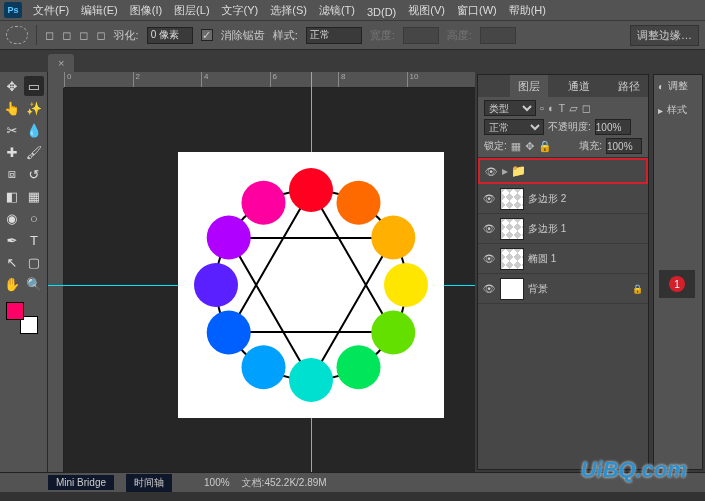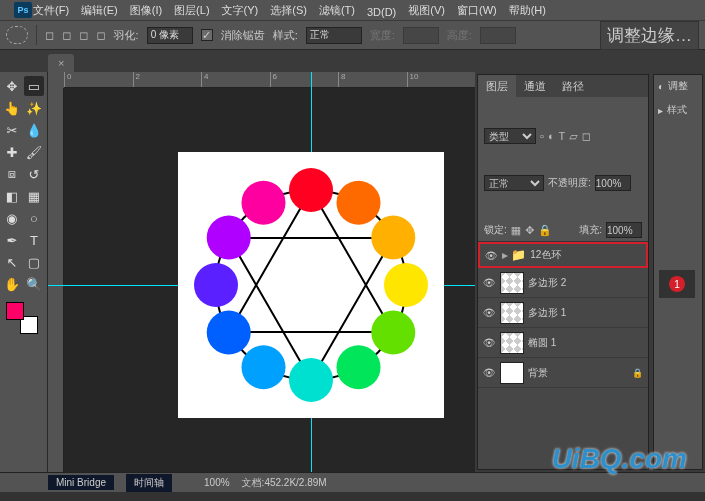"Ps" .ps-logo { left: 14px -> 4px }
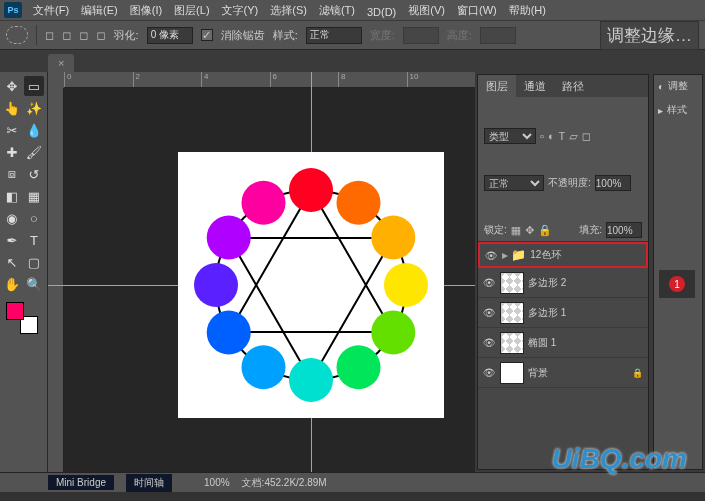"调整边缘…" .adjust-btn { font-size: 17px -> 11px }
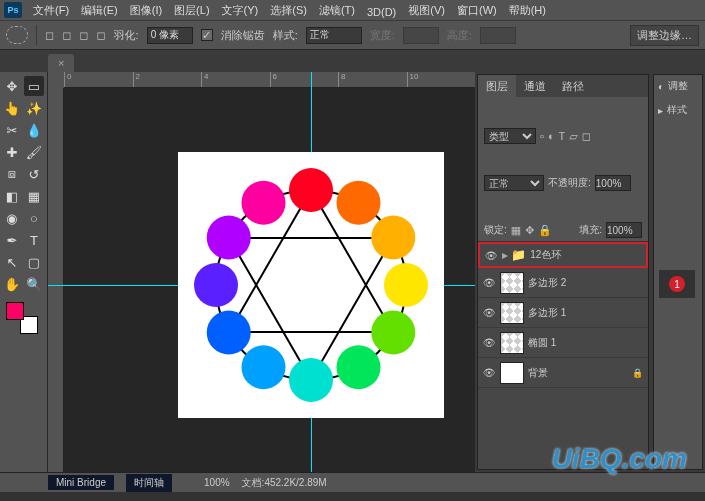"图层" .panel-tabs { gap: 0 -> 12px; justify-content: none -> flex-end }
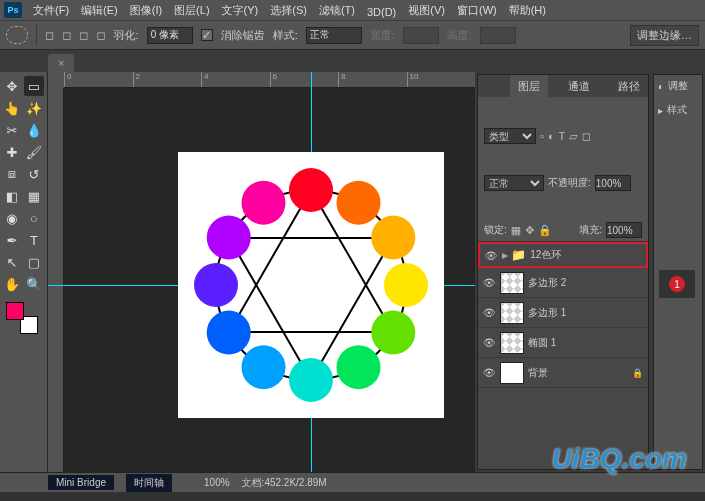"类型" .panel-opts .row { margin-top: 28px -> none }
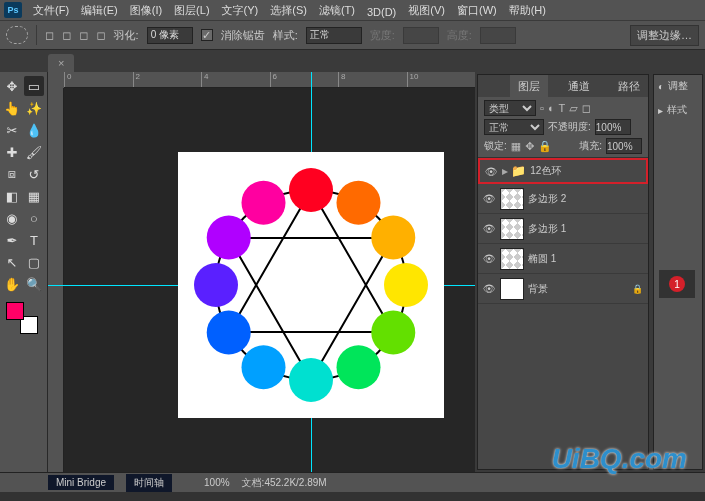"12色环" span.name { html: <span>12色环</span> -> none }
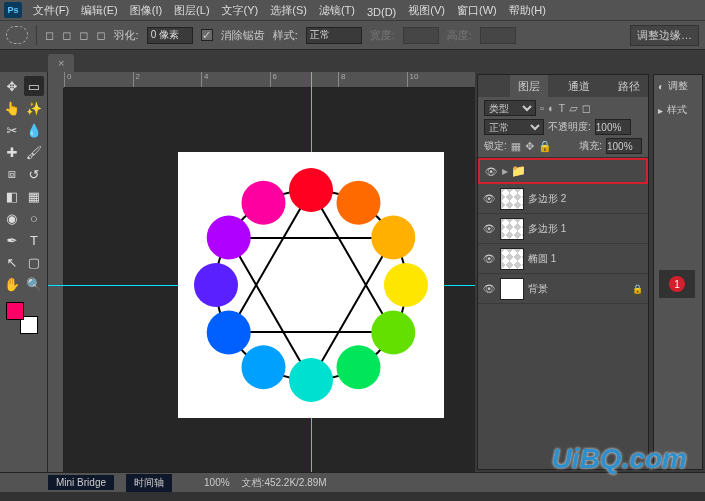"UiBQ.com" .watermark { bottom: 26px -> 18px; font-size: 28px -> 22px }
